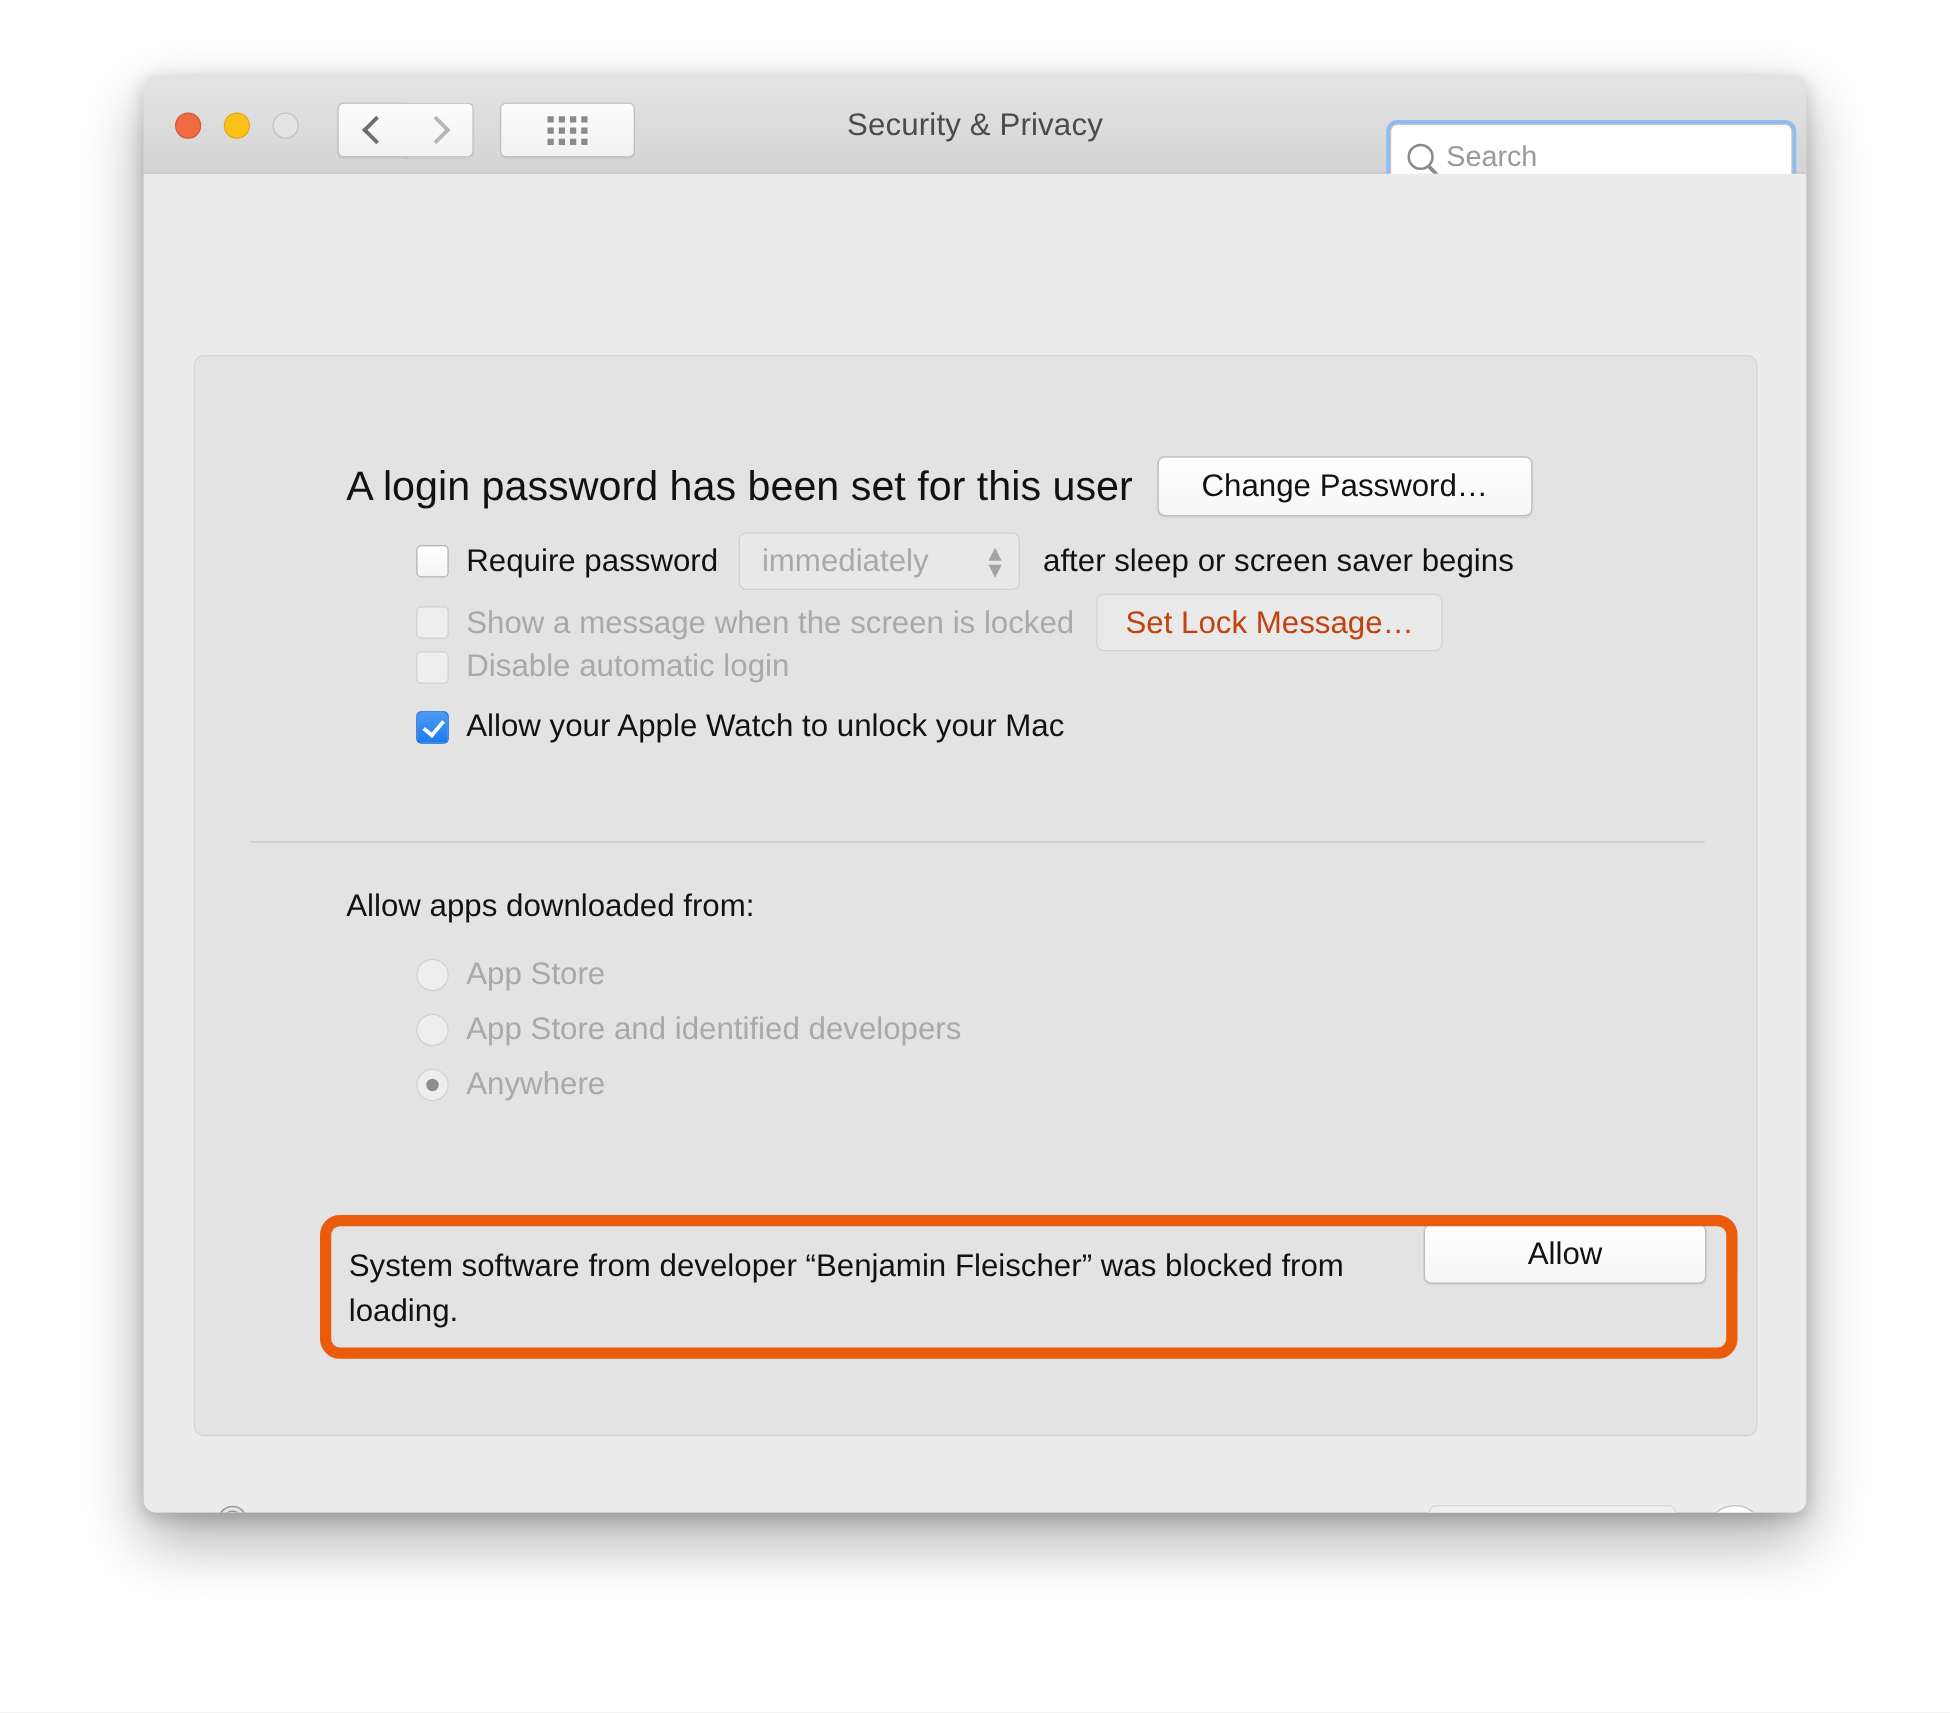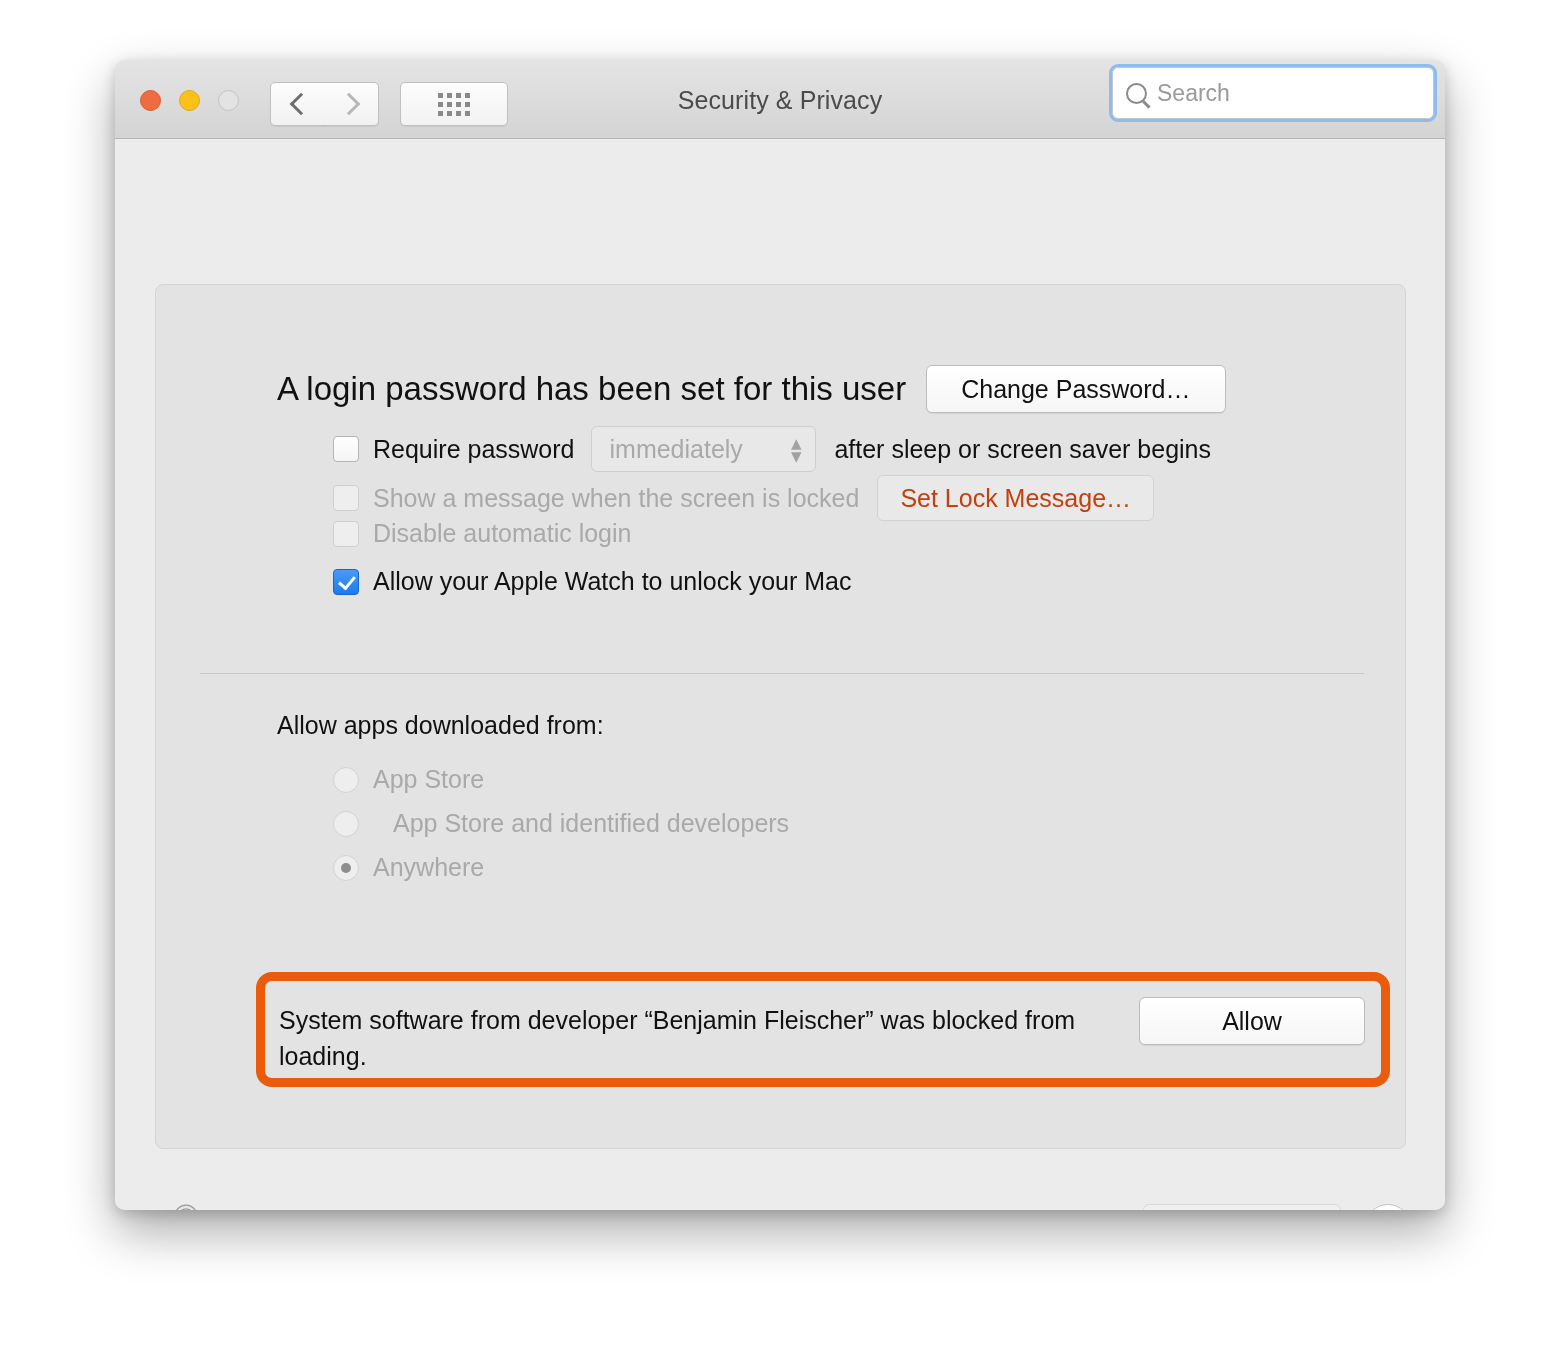"Search" #search-wrap { top: 4px -> 36px }
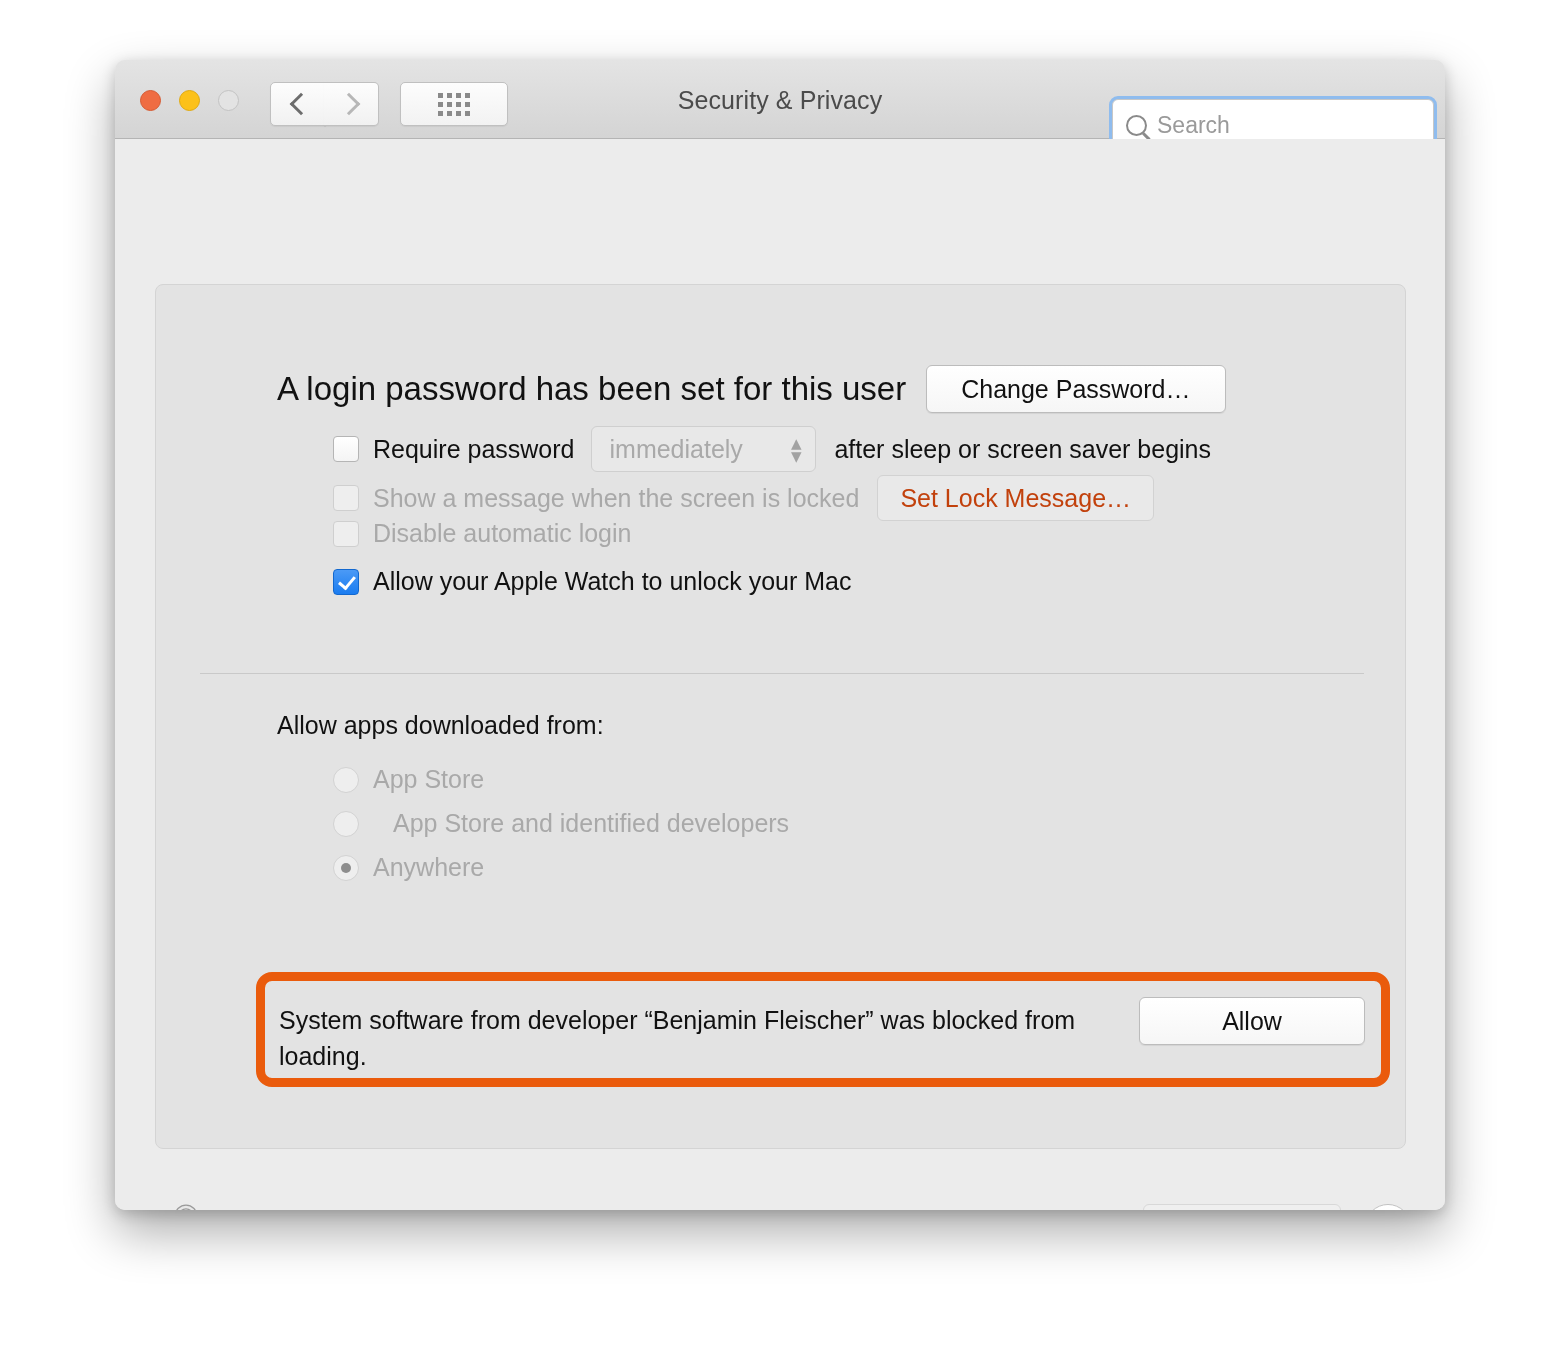"App Store and identified developers" #radio-identified { gap: 20px -> none }
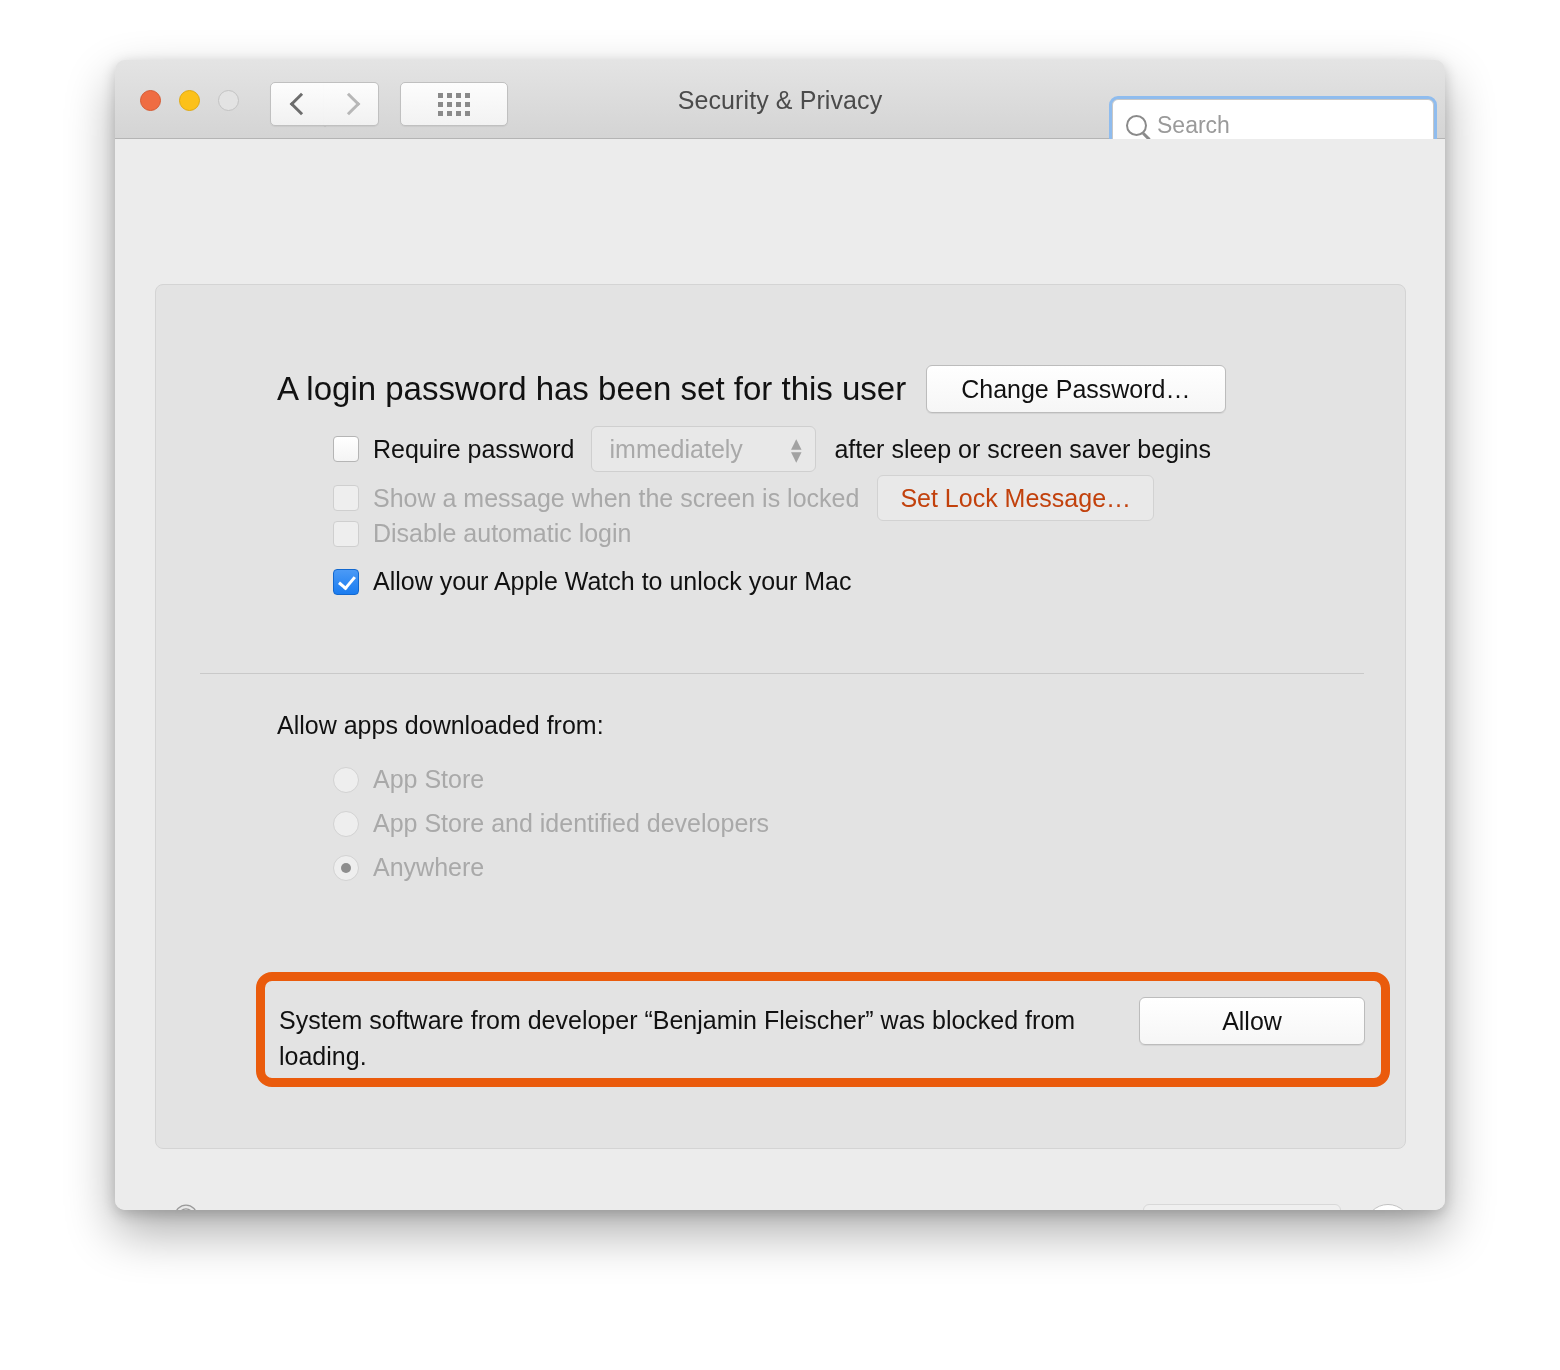"System software from developer “Benjamin" #blocked-row { align-items: flex-start -> flex-end; top: 700px -> 682px }
